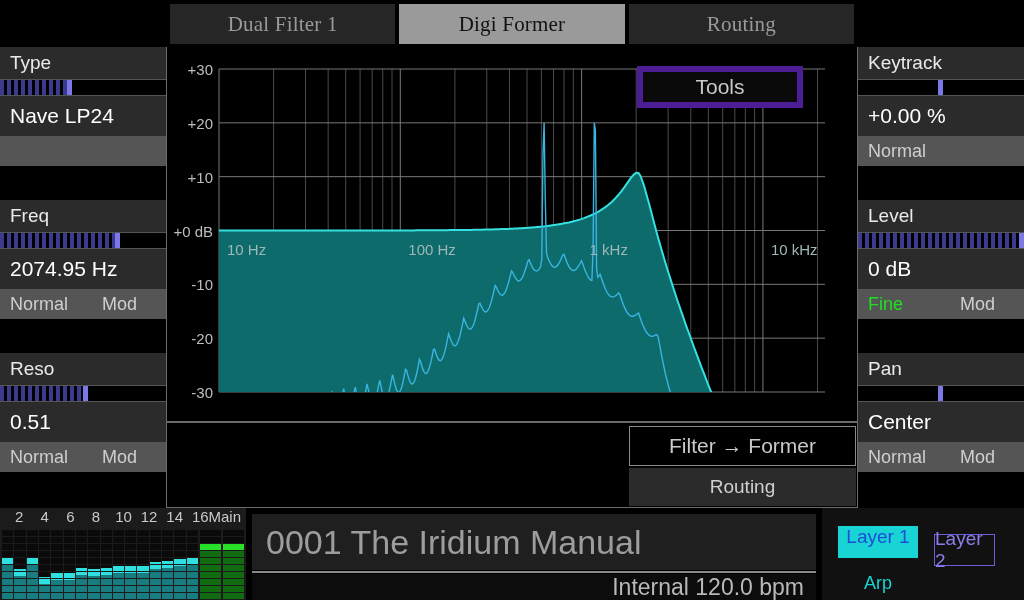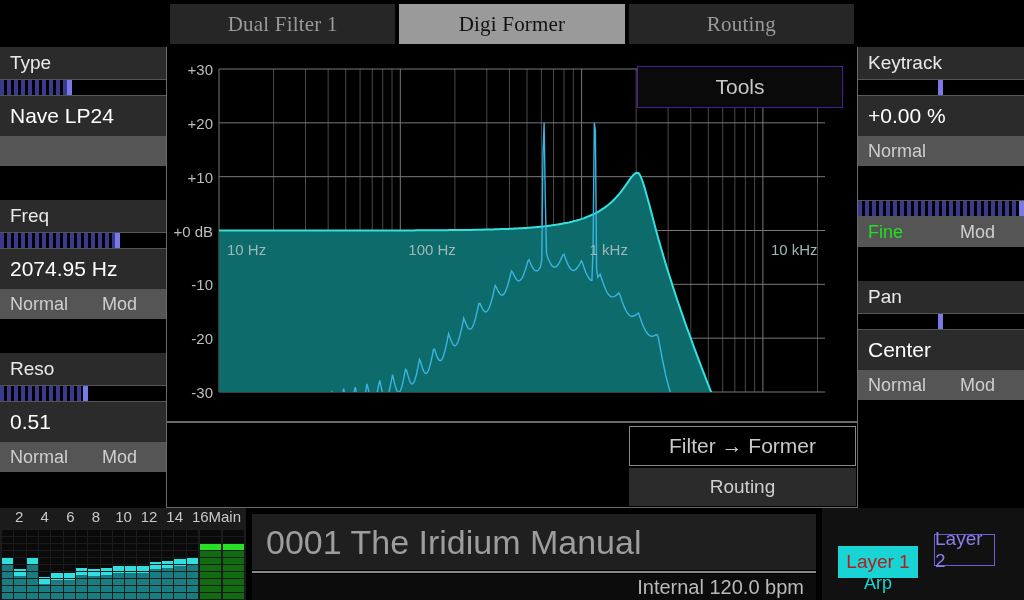"Tools" #toolsbtn { border: 1px solid #4c1d95 -> 6px solid #4c1d95; width: 206px -> 166px }
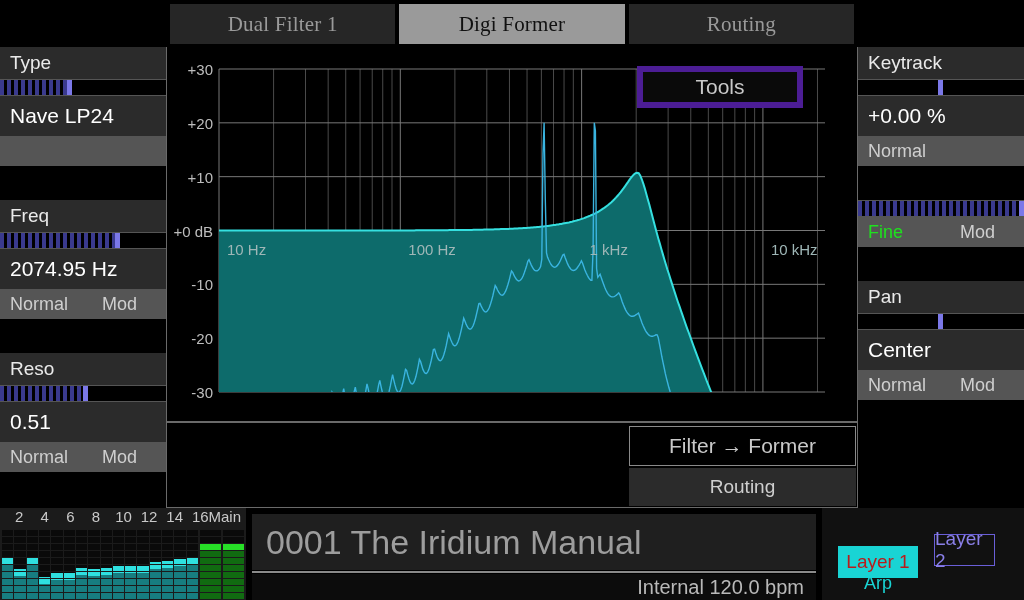"Level" div.prow-title { html: none -> <div>Level</div> }
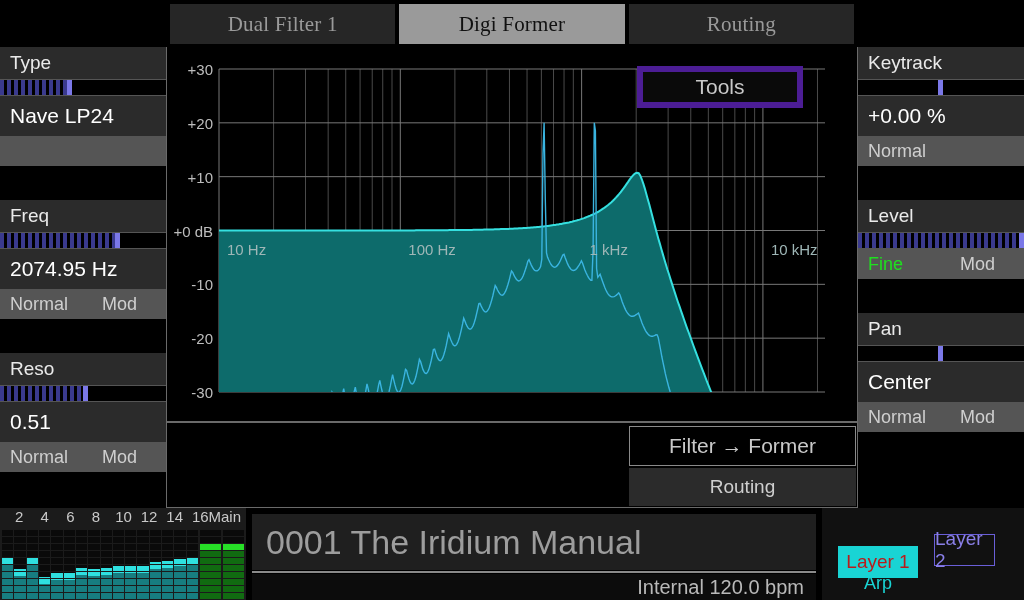"0 dB" div.prow-val { html: none -> <div>0 dB</div> }
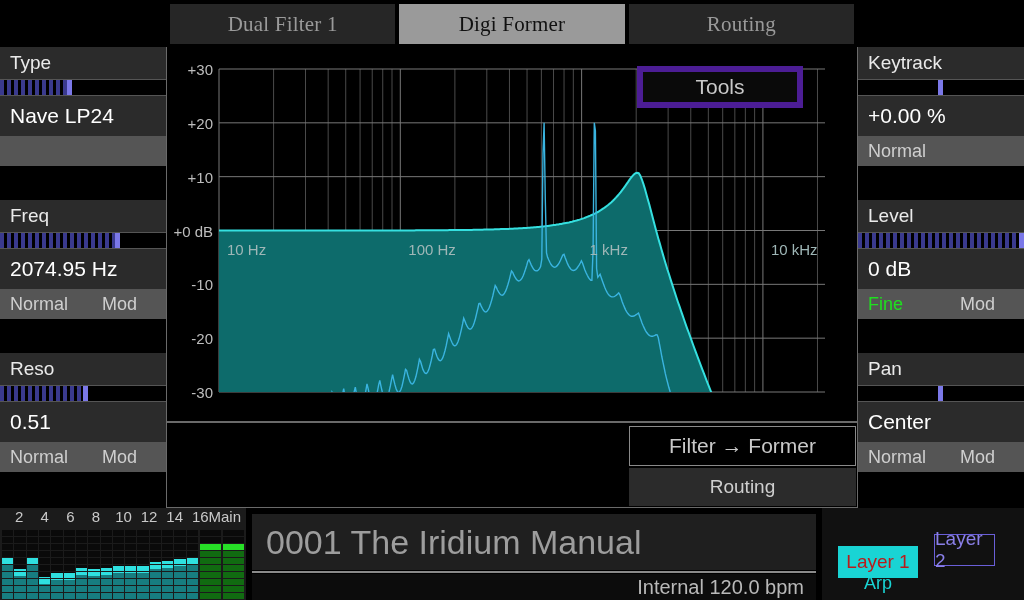"Layer 1" #layer1 { align-items: center -> flex-start; color: #b91c1c -> #1d4ed8; top: 38px -> 18px }
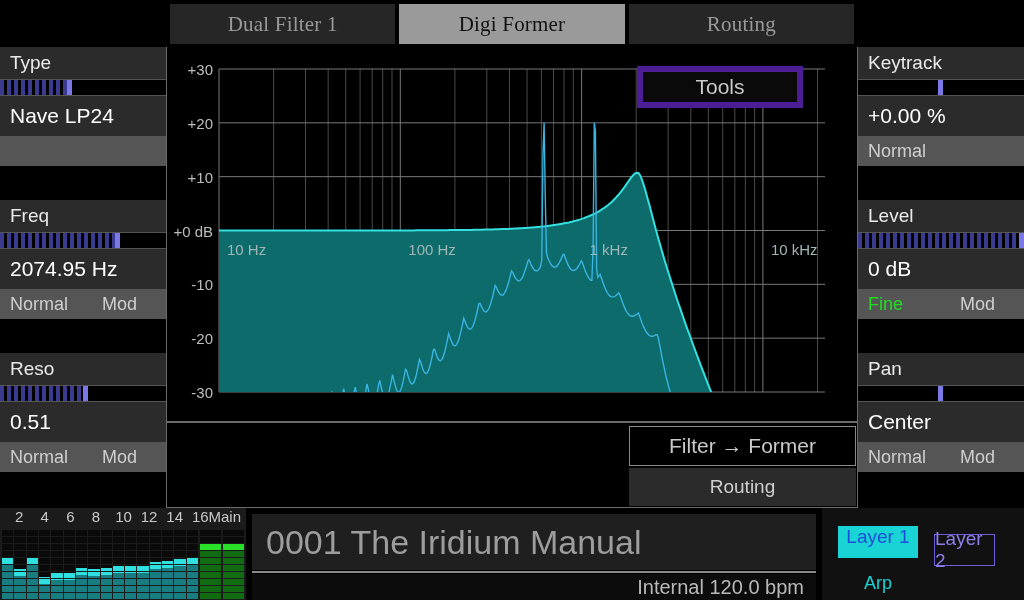"Internal 120.0 bpm" #presetclock { font-size: 20px -> 23px }
